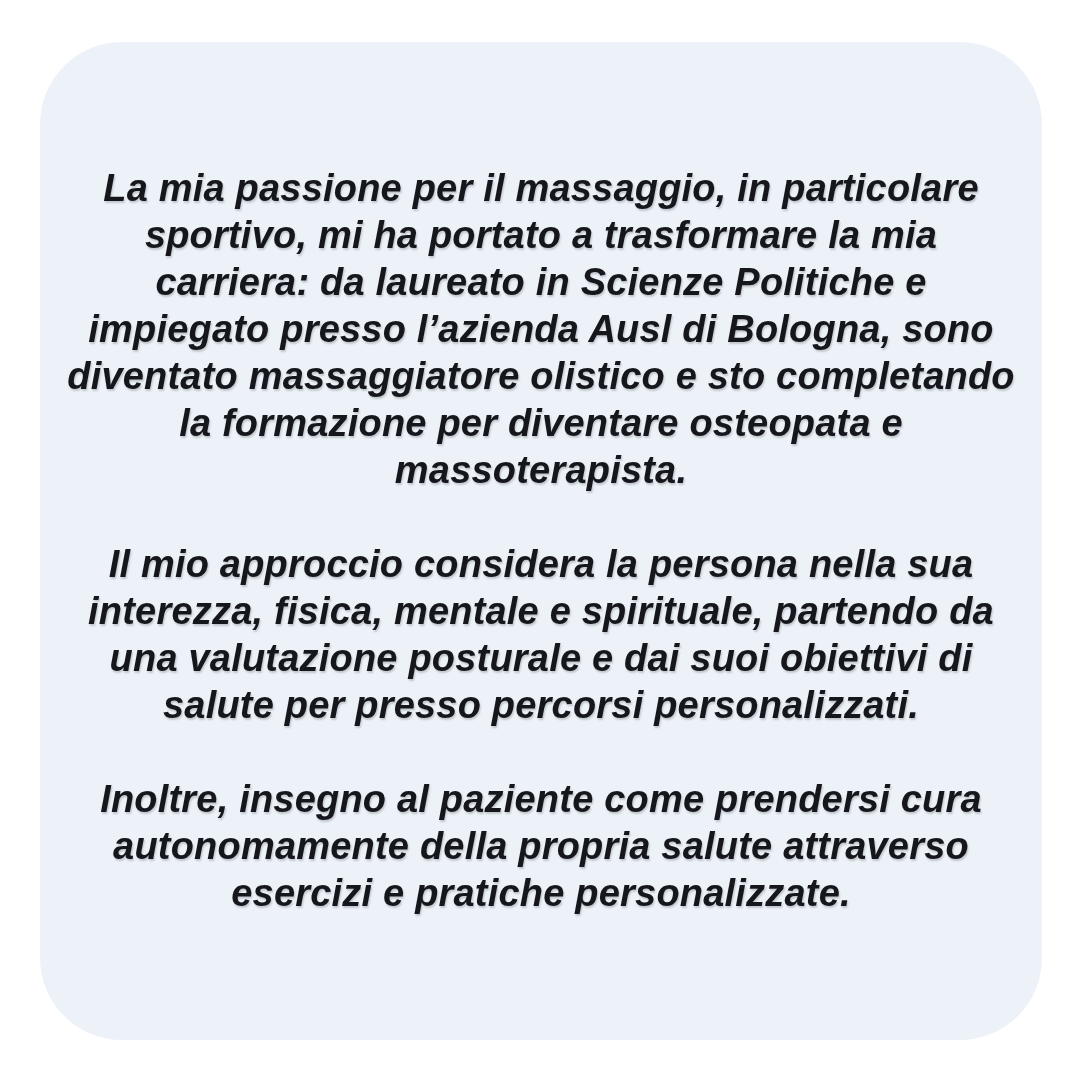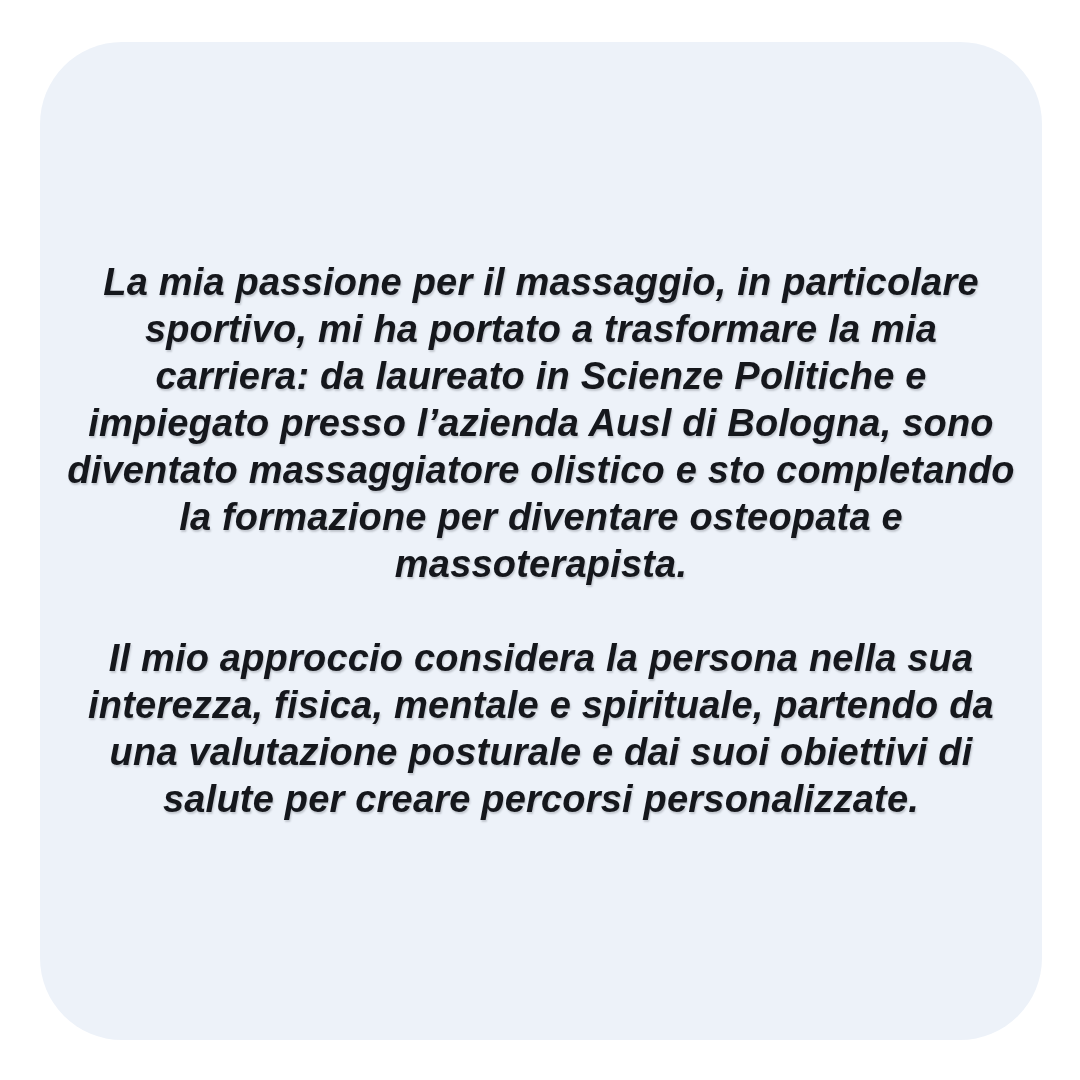"Il mio approccio considera la" p { text: creare percorsi personalizzate -> presso percorsi personalizzati }
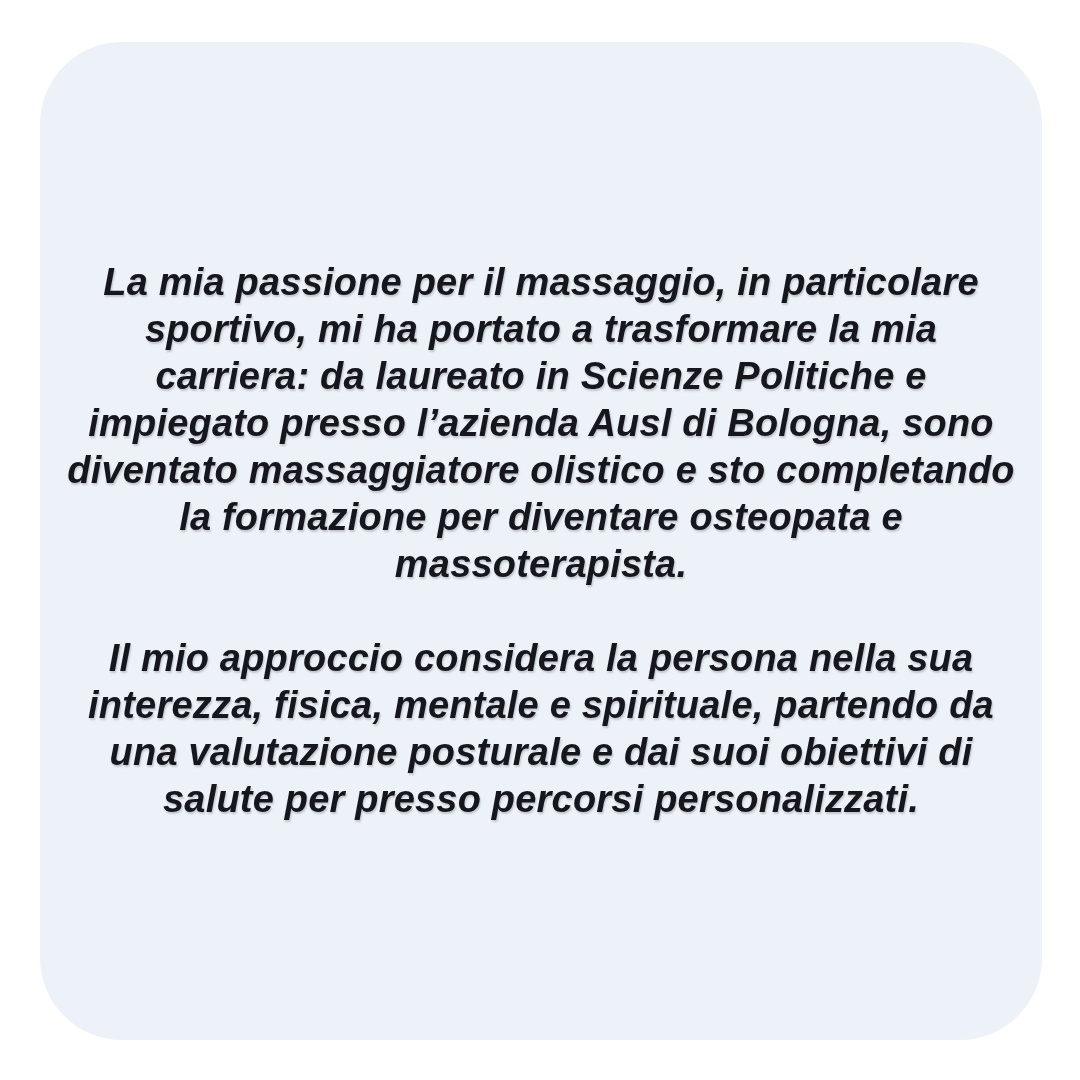"Inoltre, insegno al paziente come" p { html: none -> <p>Inoltre, insegno al paziente come prendersi cura autonomamente della propria salute attraverso esercizi e pratiche personalizzate.</p> }
